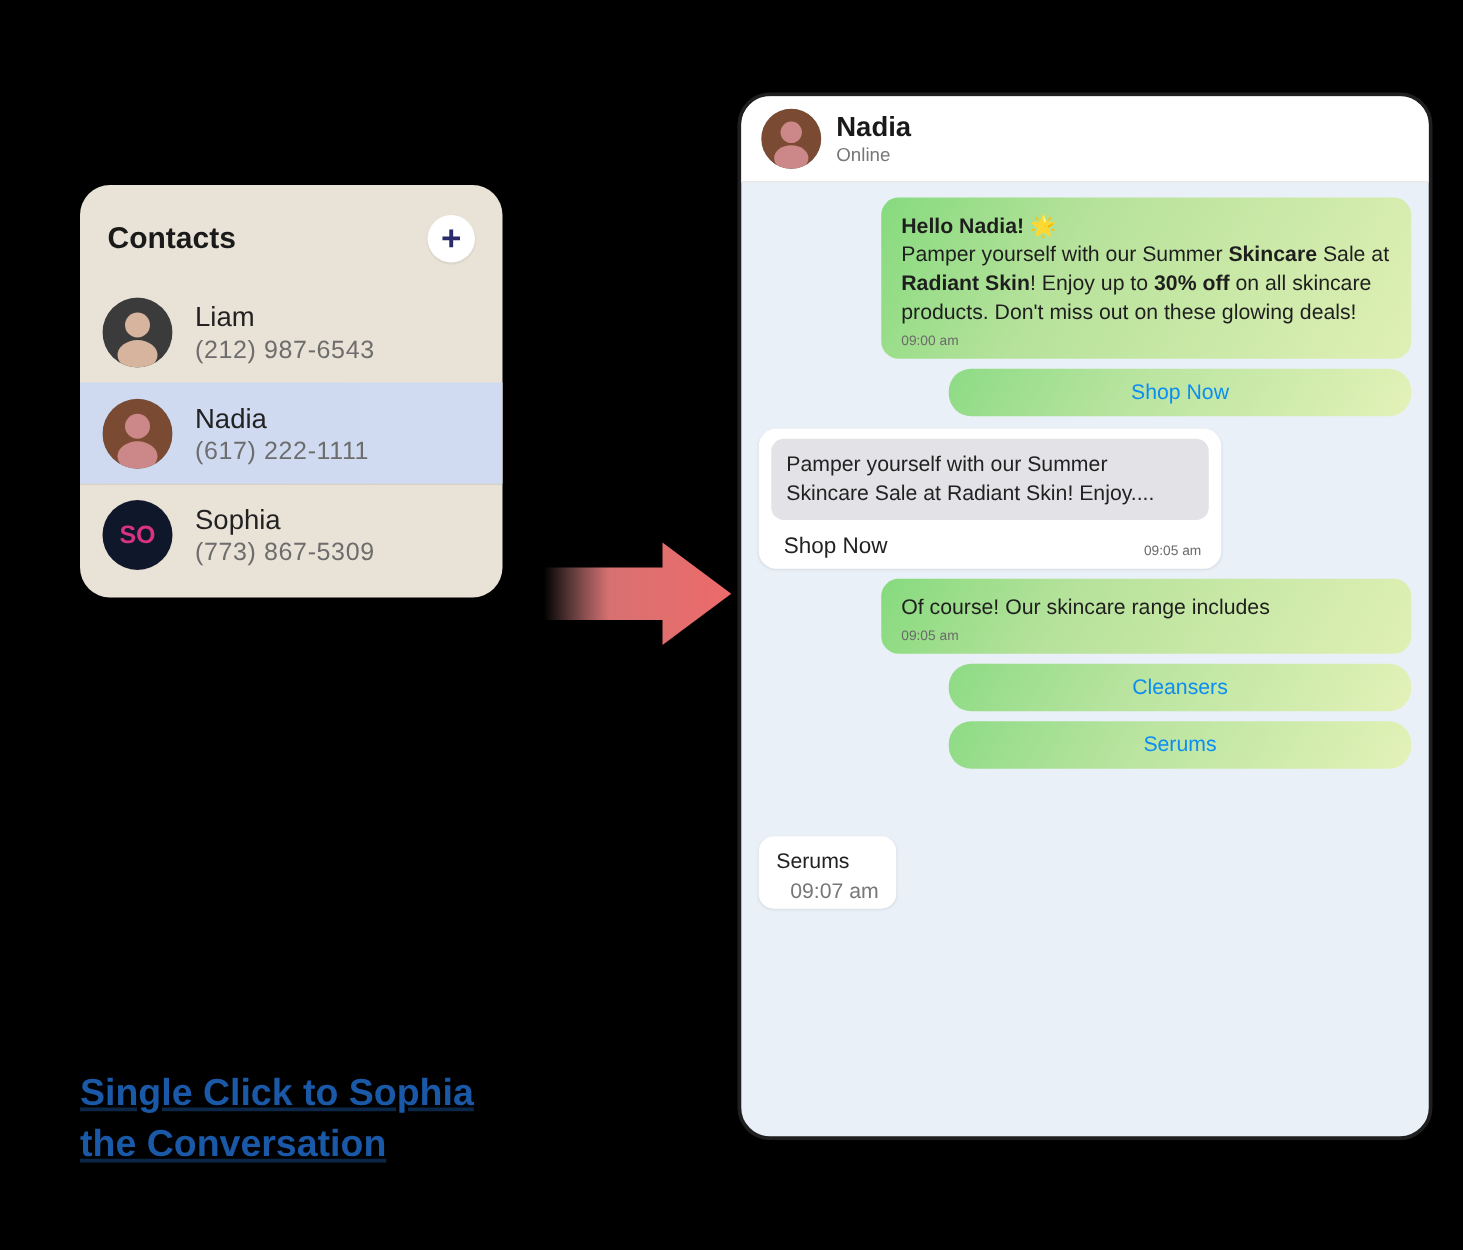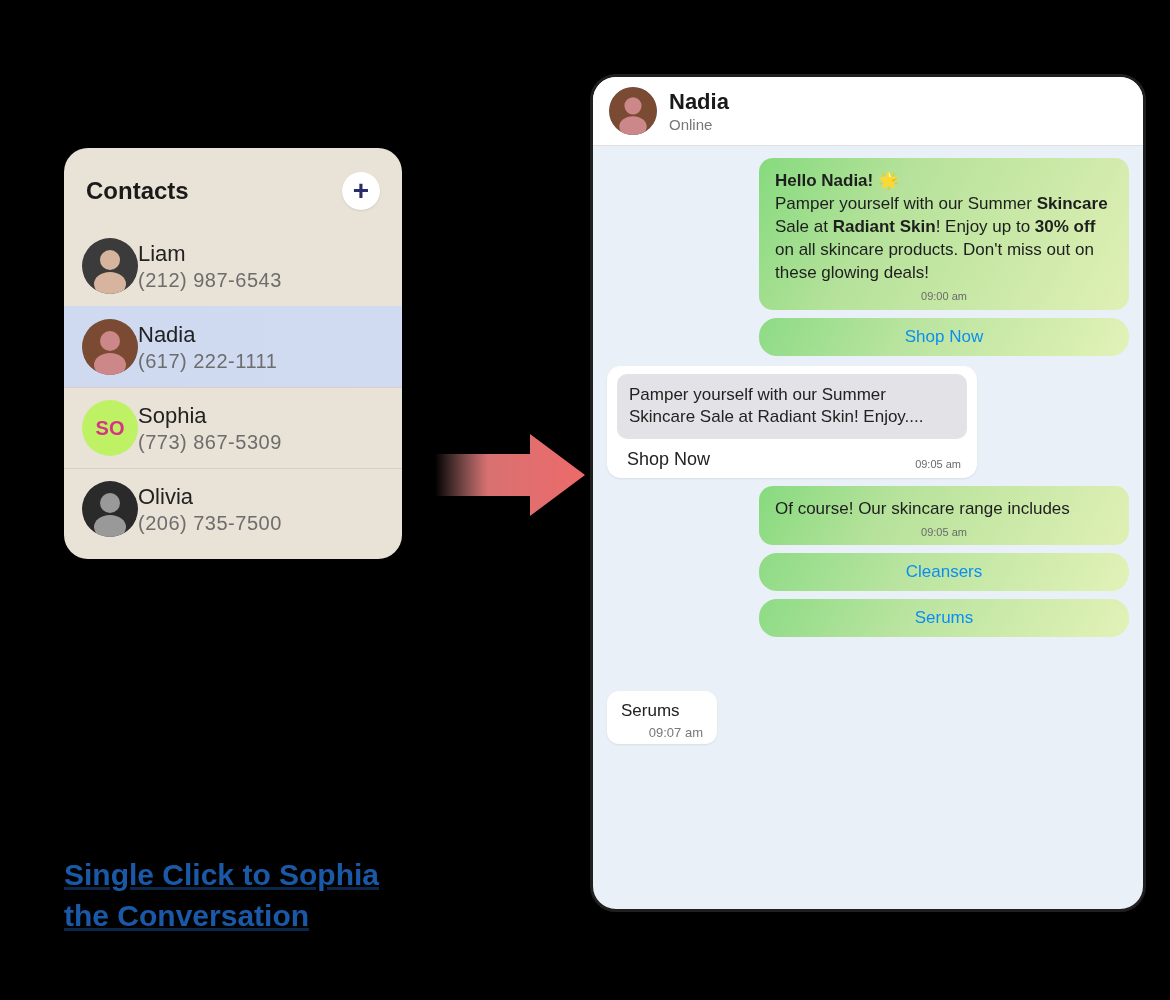"Hello Nadia! 🌟" .bubble.sent { width: 370px -> 424px }
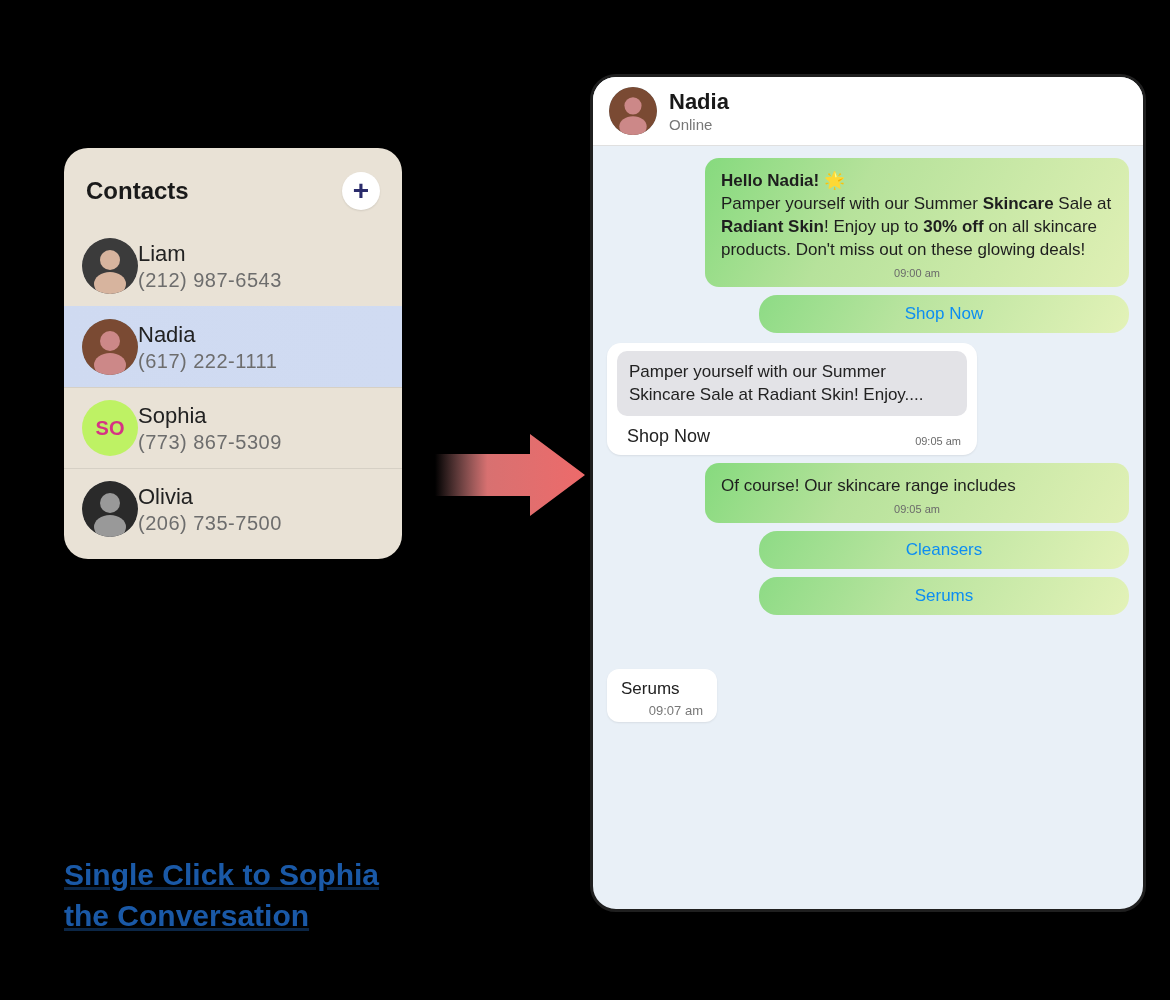"Liam" .contact-text { margin-left: none -> 18px }
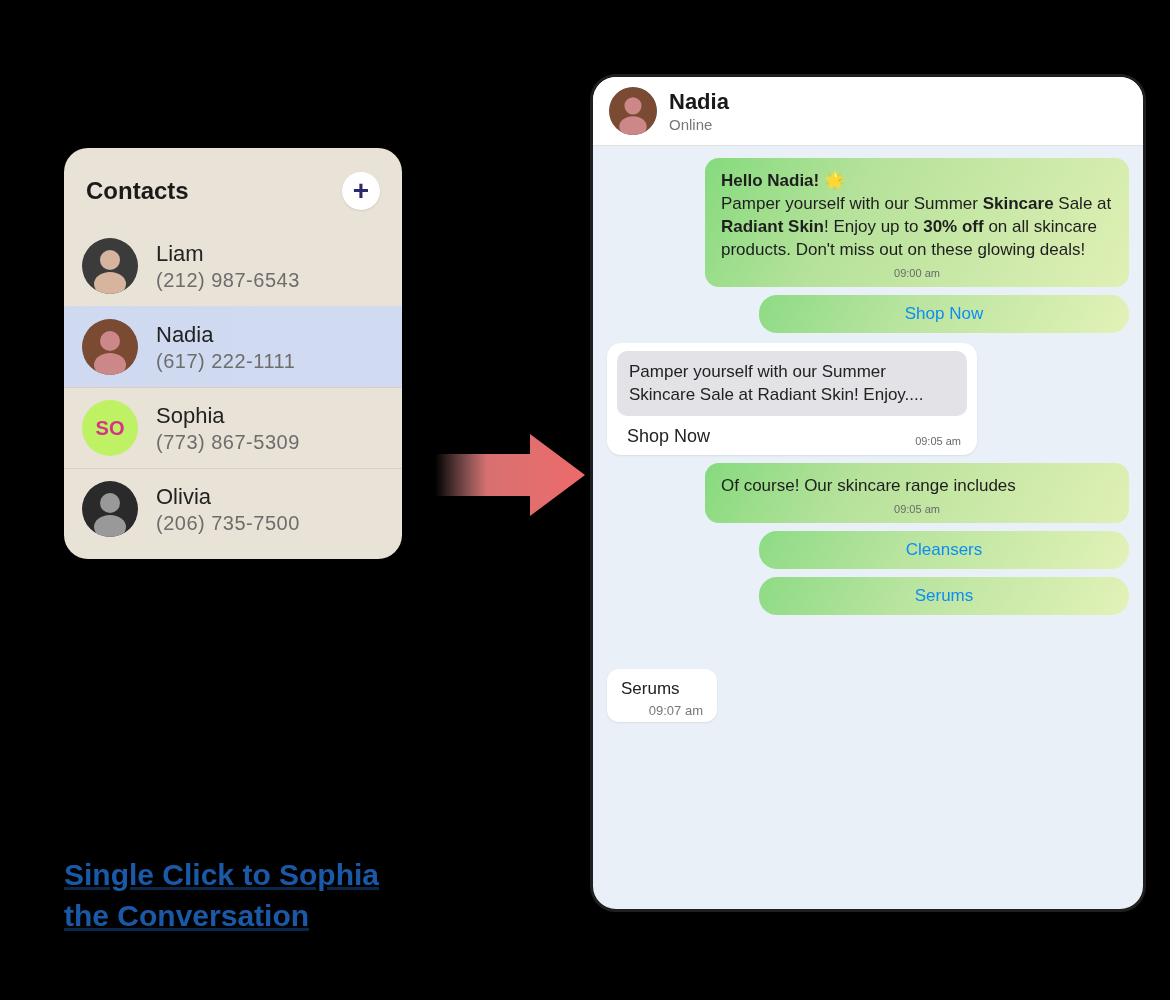"09:00 am" .bubble .ts { text-align: center -> left }
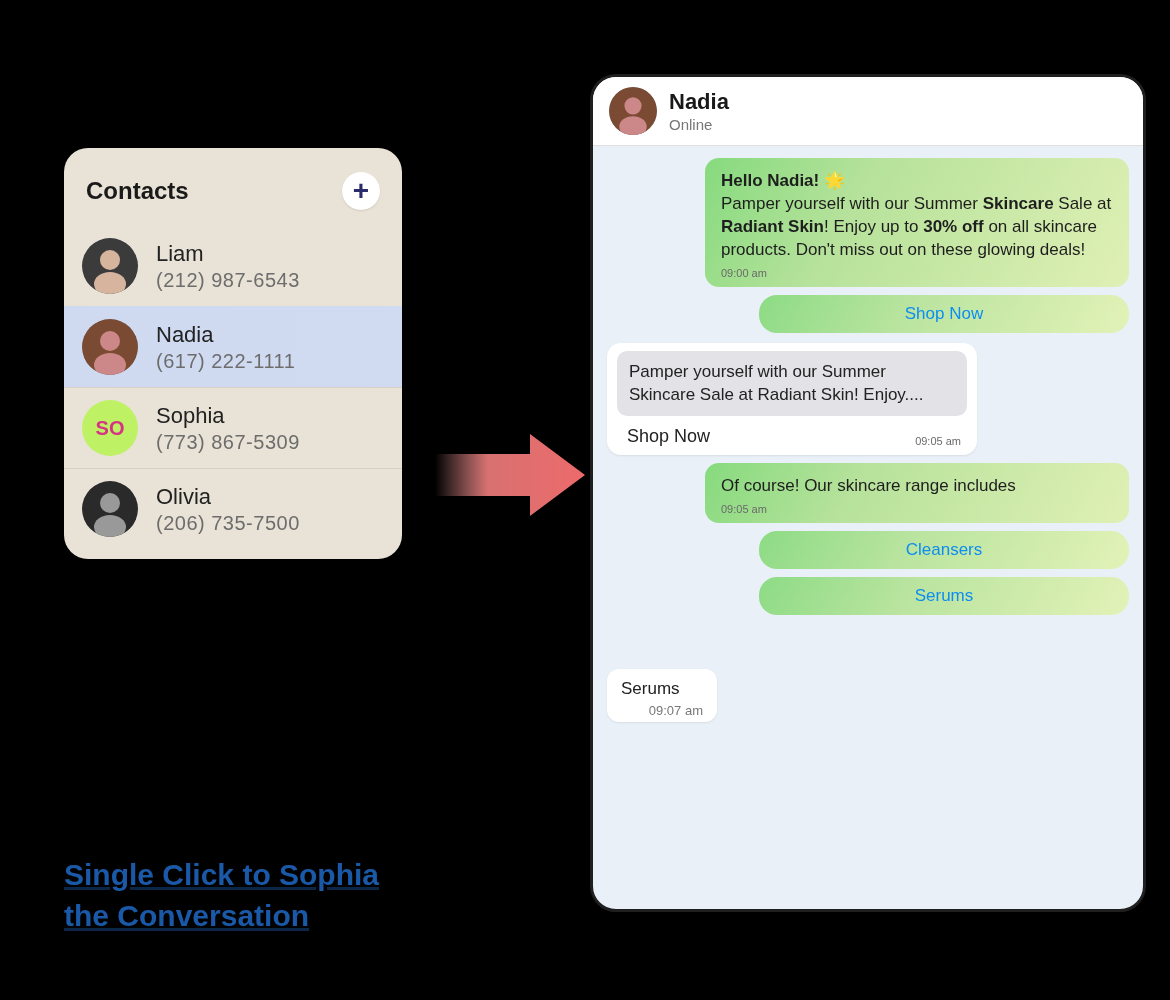"SO" div.avatar { background: #bef264 -> #0f172a }
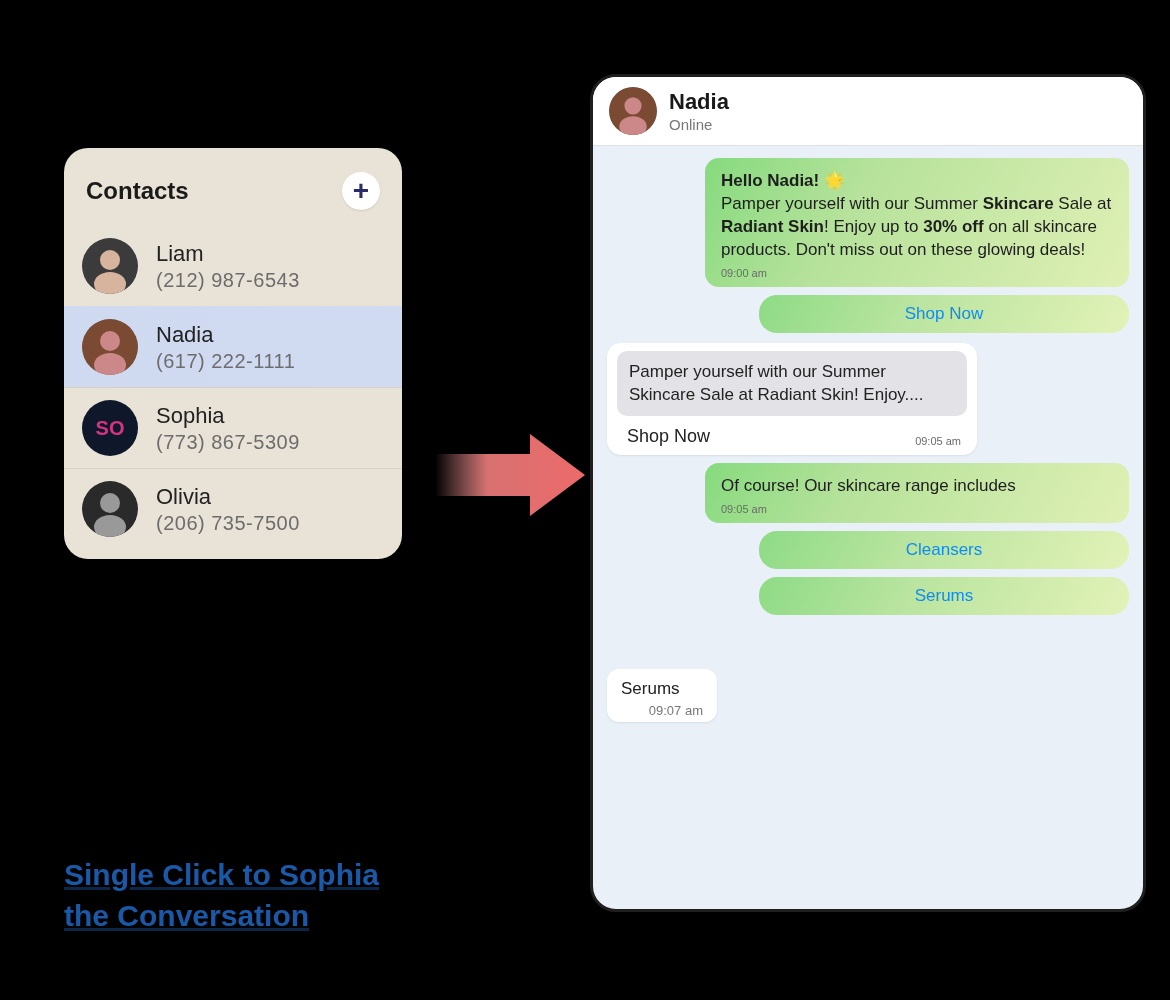"Olivia" div.contact-row { html: <div> <div> <svg> <circle></circle> <circle></circle> <ellipse></ellipse> </svg> </div> <div> <div>Olivia</div> <div>(206) 735-7500</div> </div> </div> -> none }
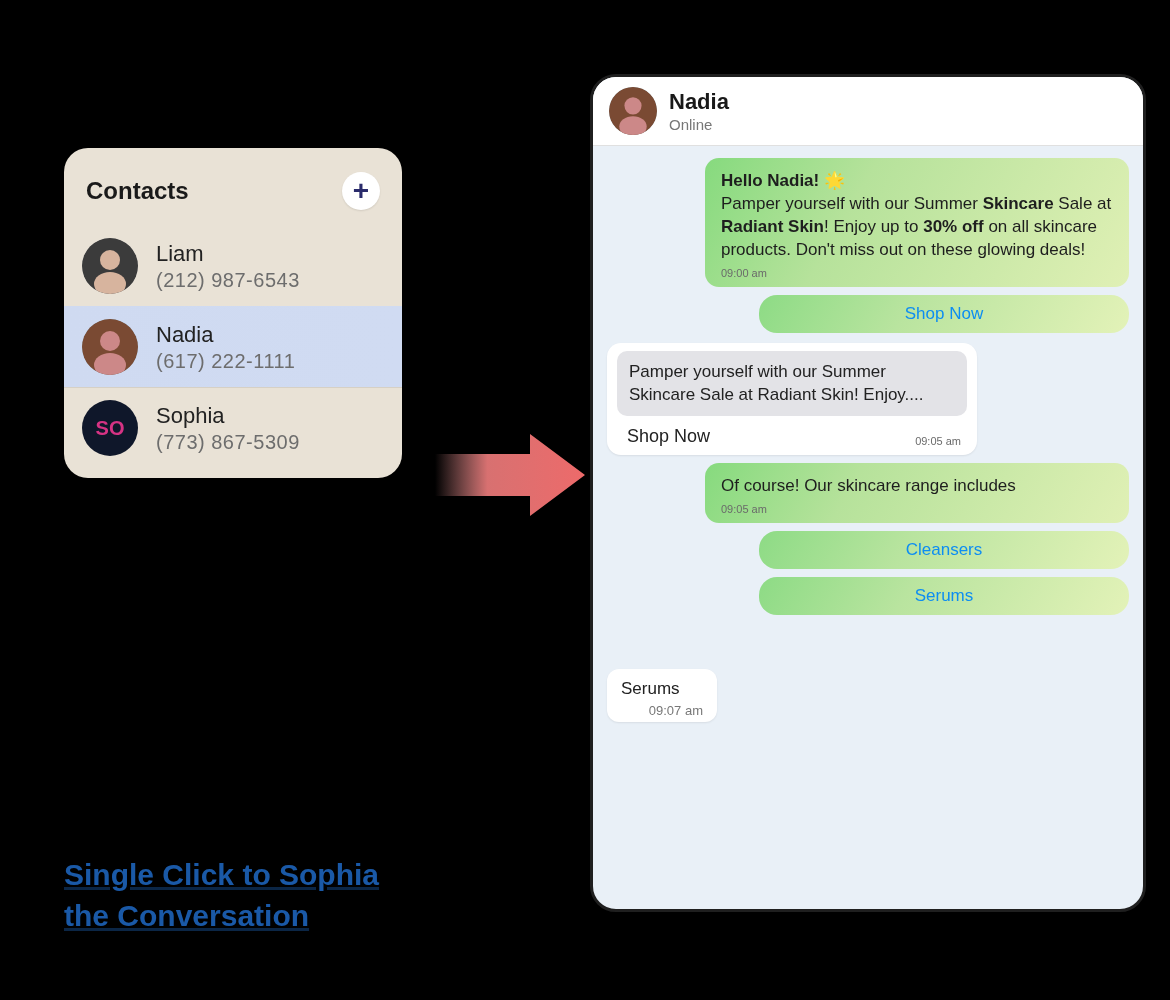"09:07 am" .small-received .ts { font-size: 13px -> 17px }
